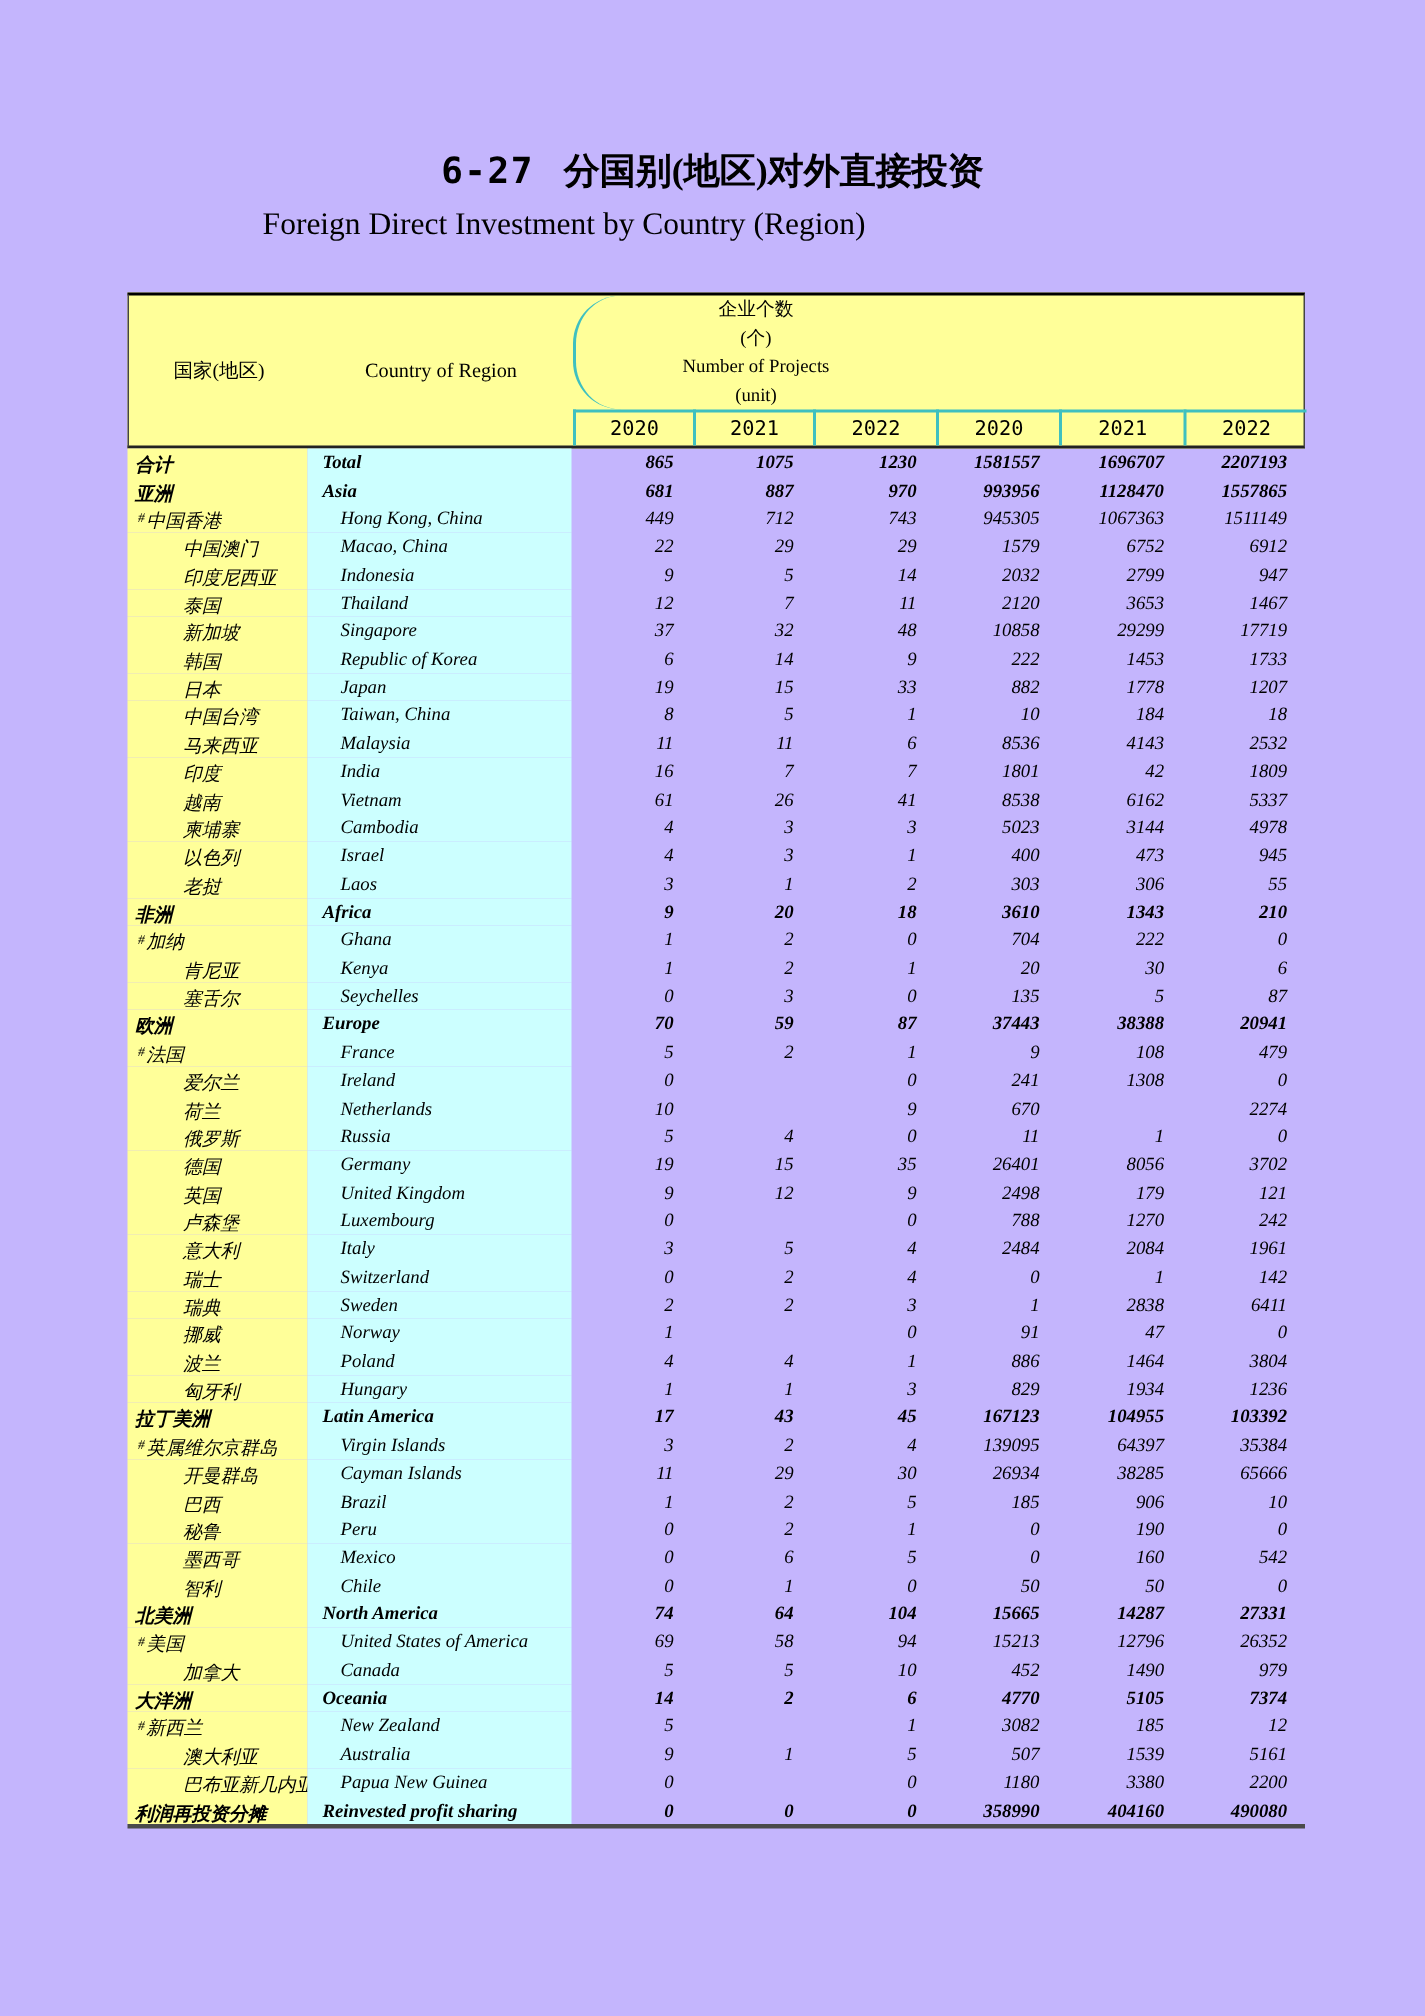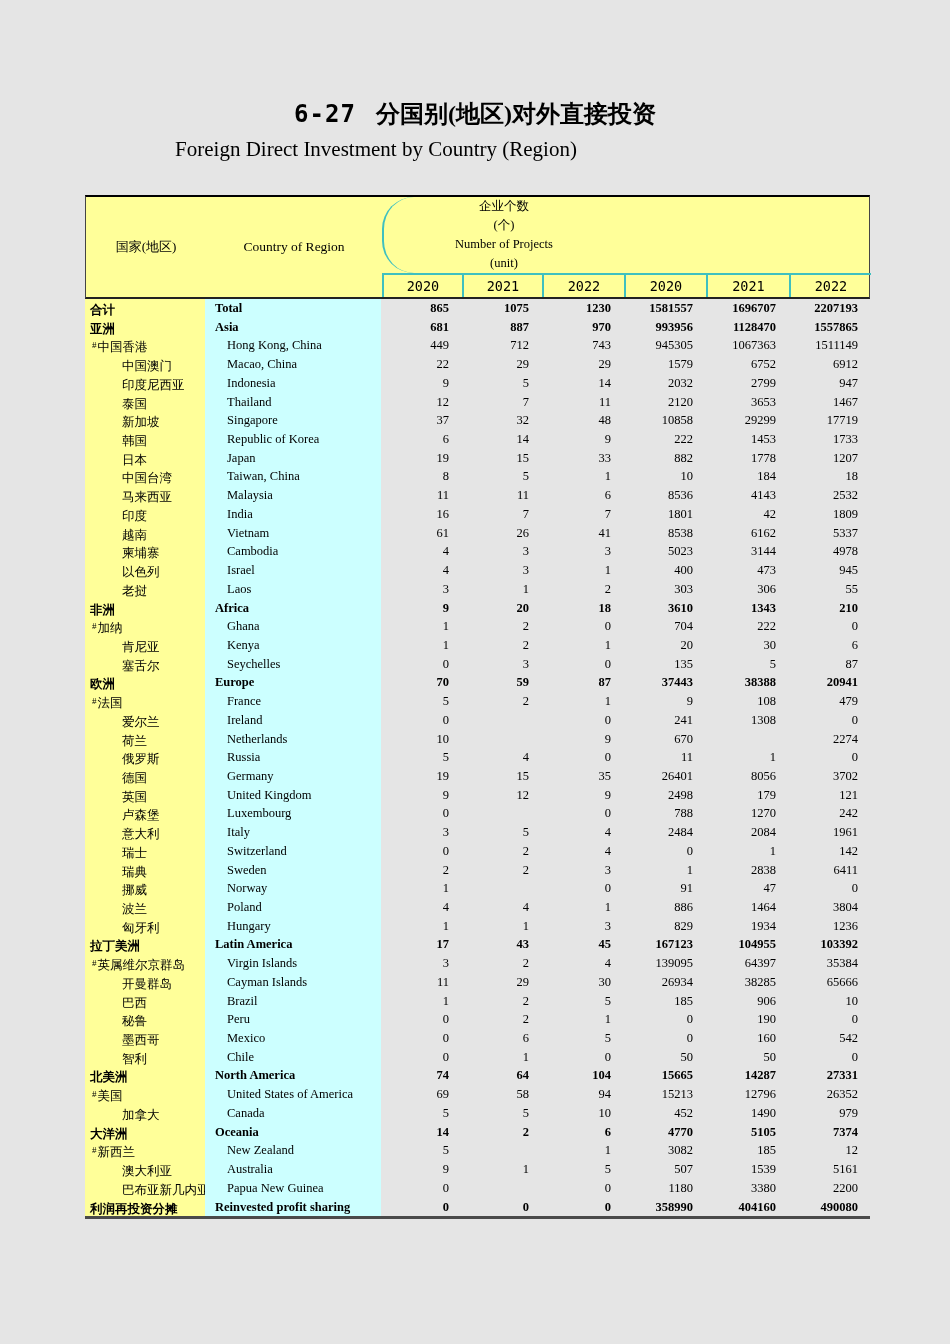"6-27 分国别(地区)对外直接投资" .page { background: #e5e5e5 -> #c4b5fd }
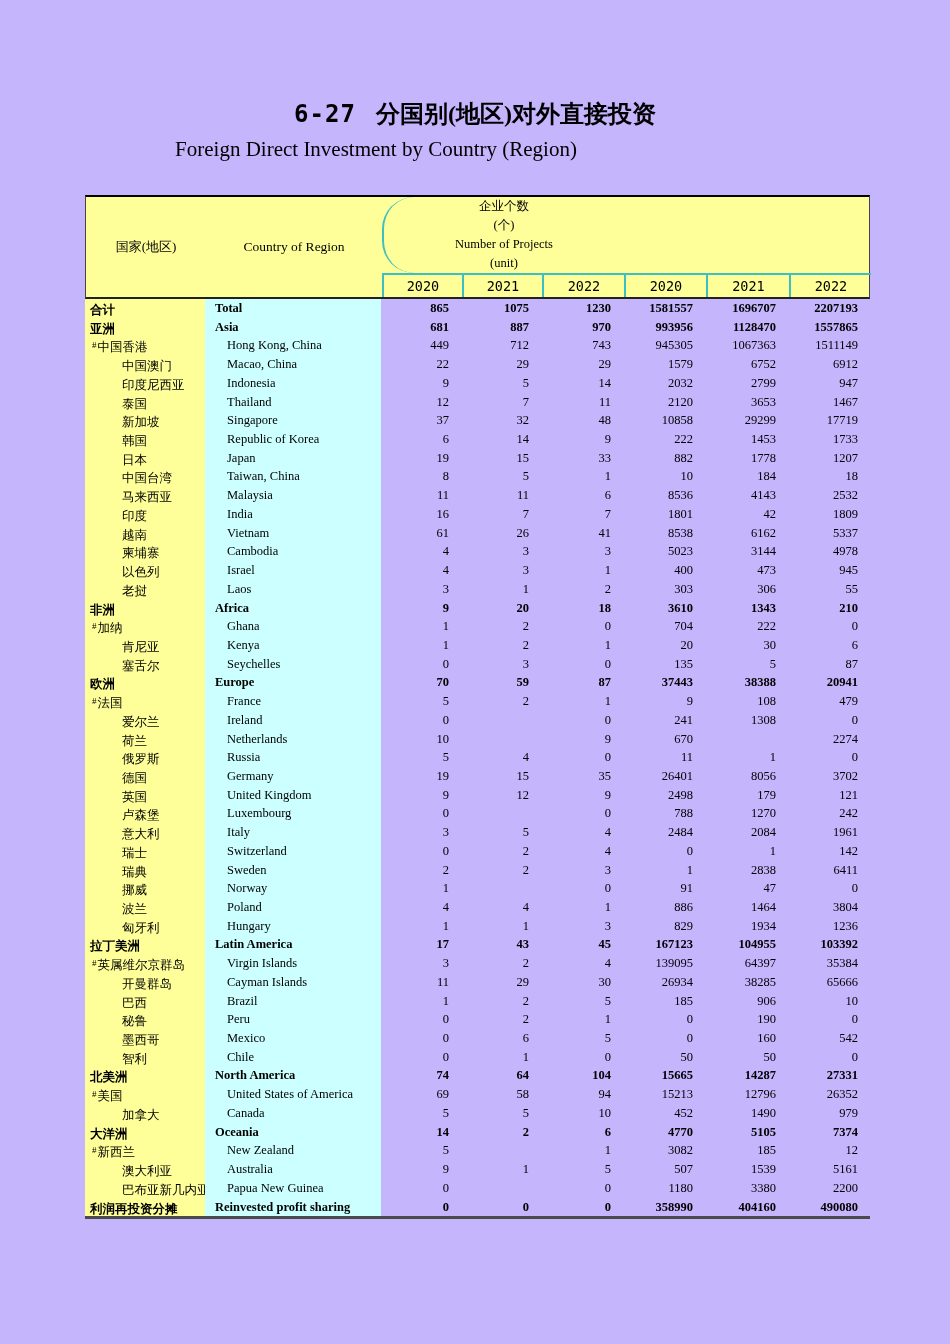"合计" .bodygrid { font-style: none -> italic }
